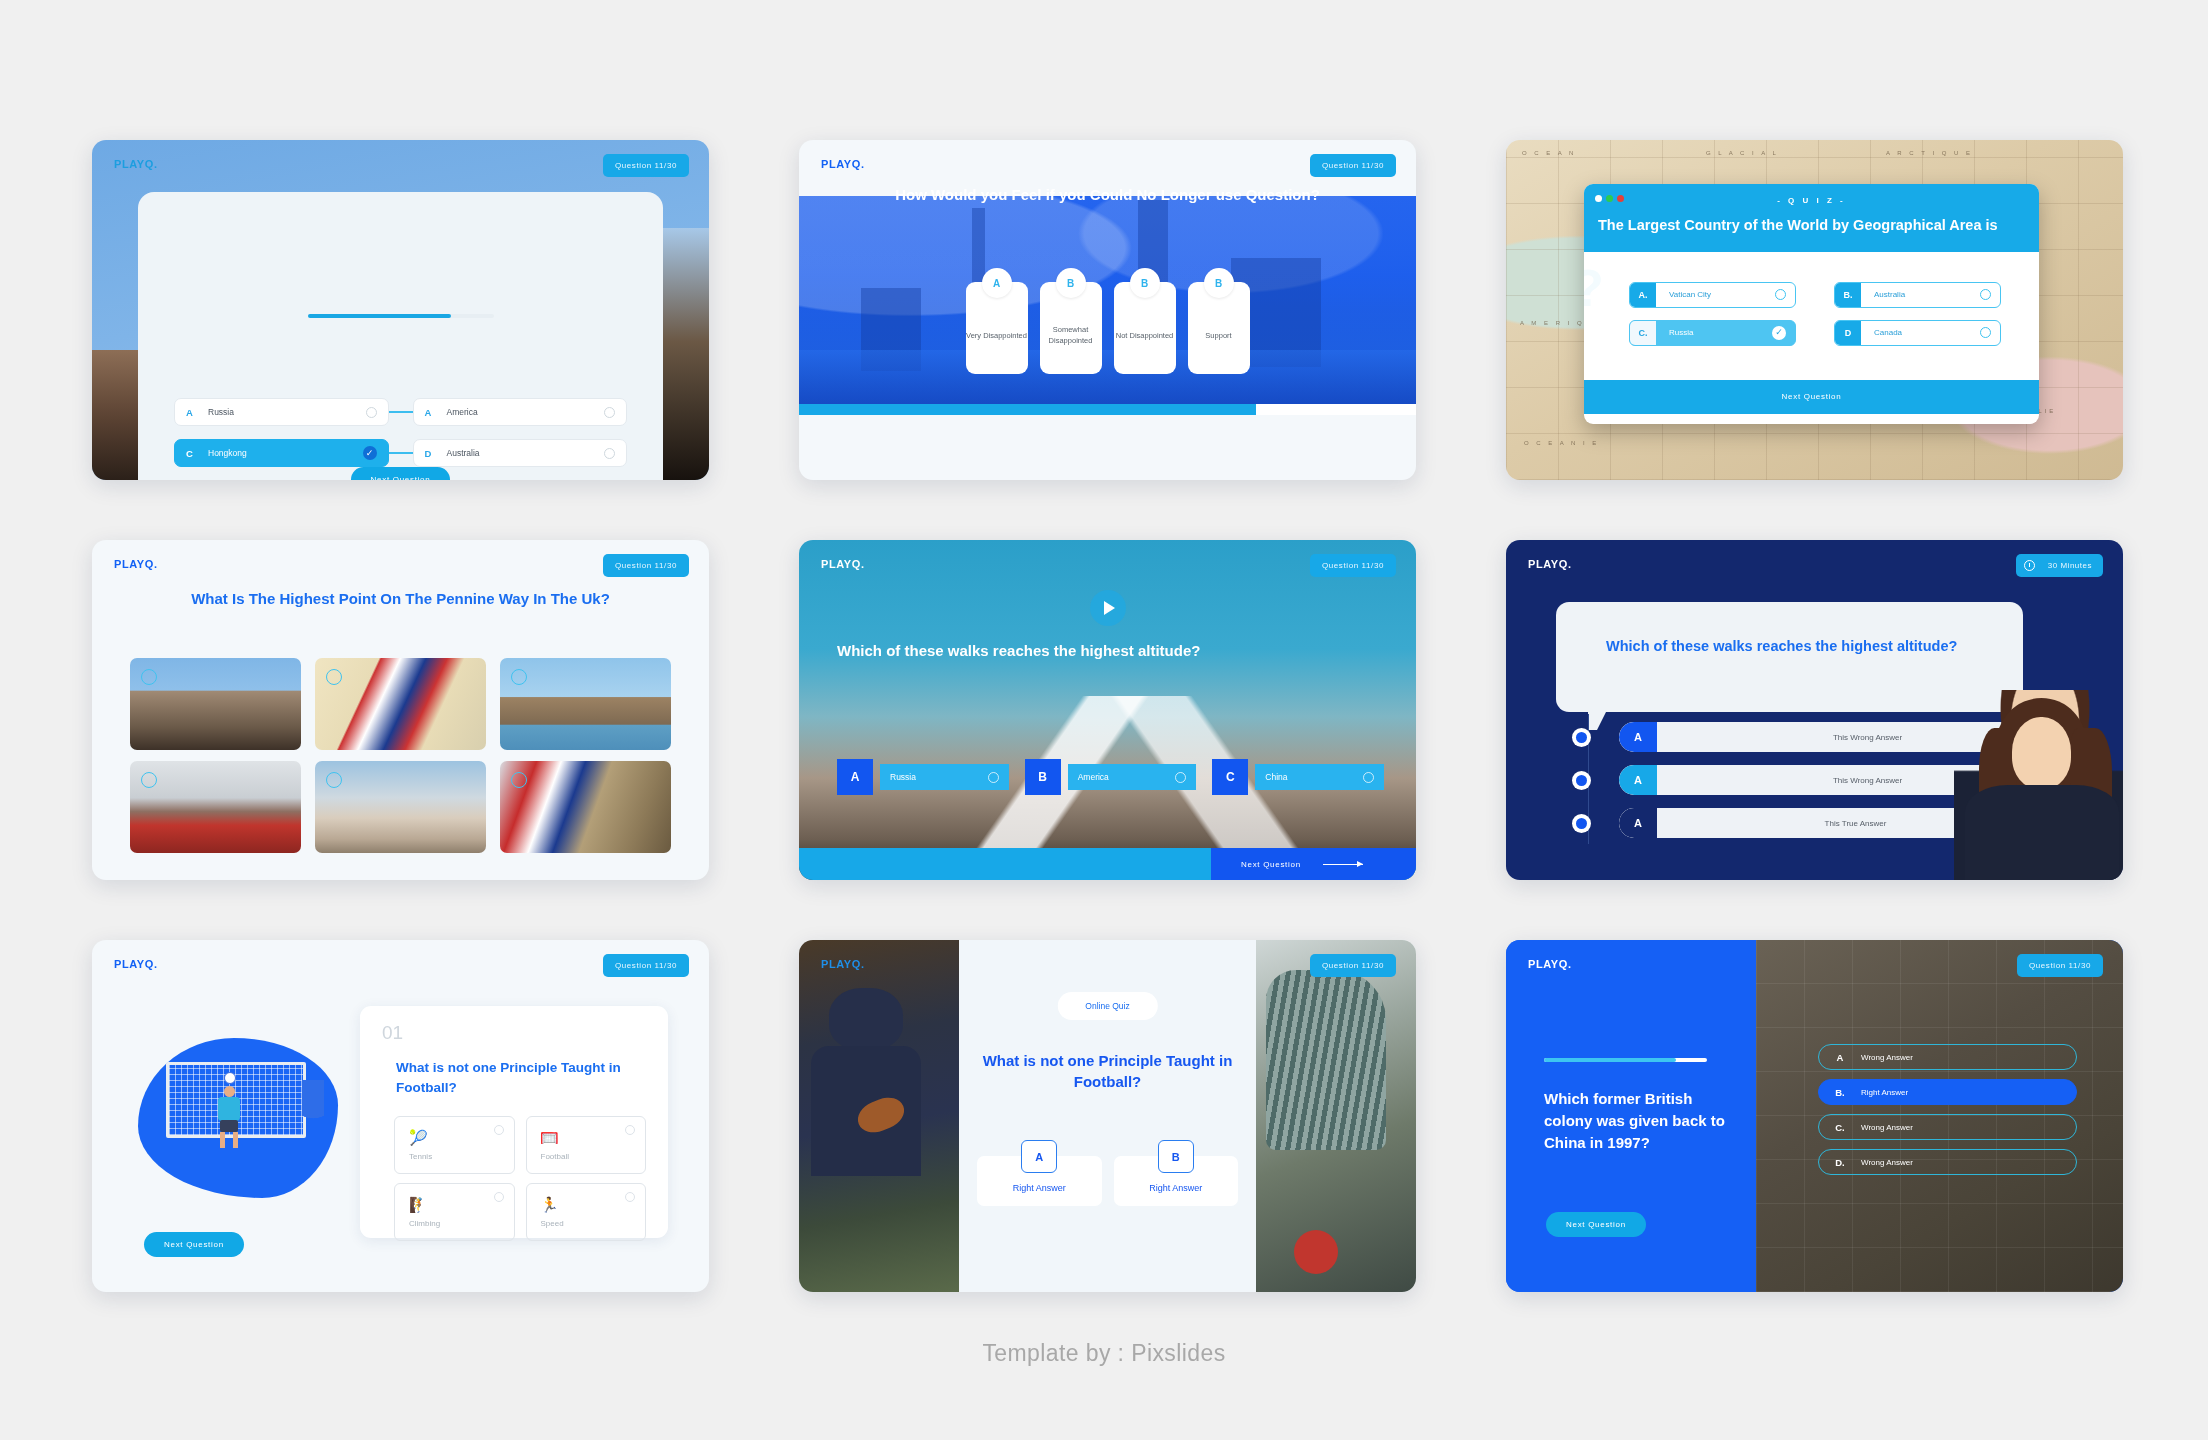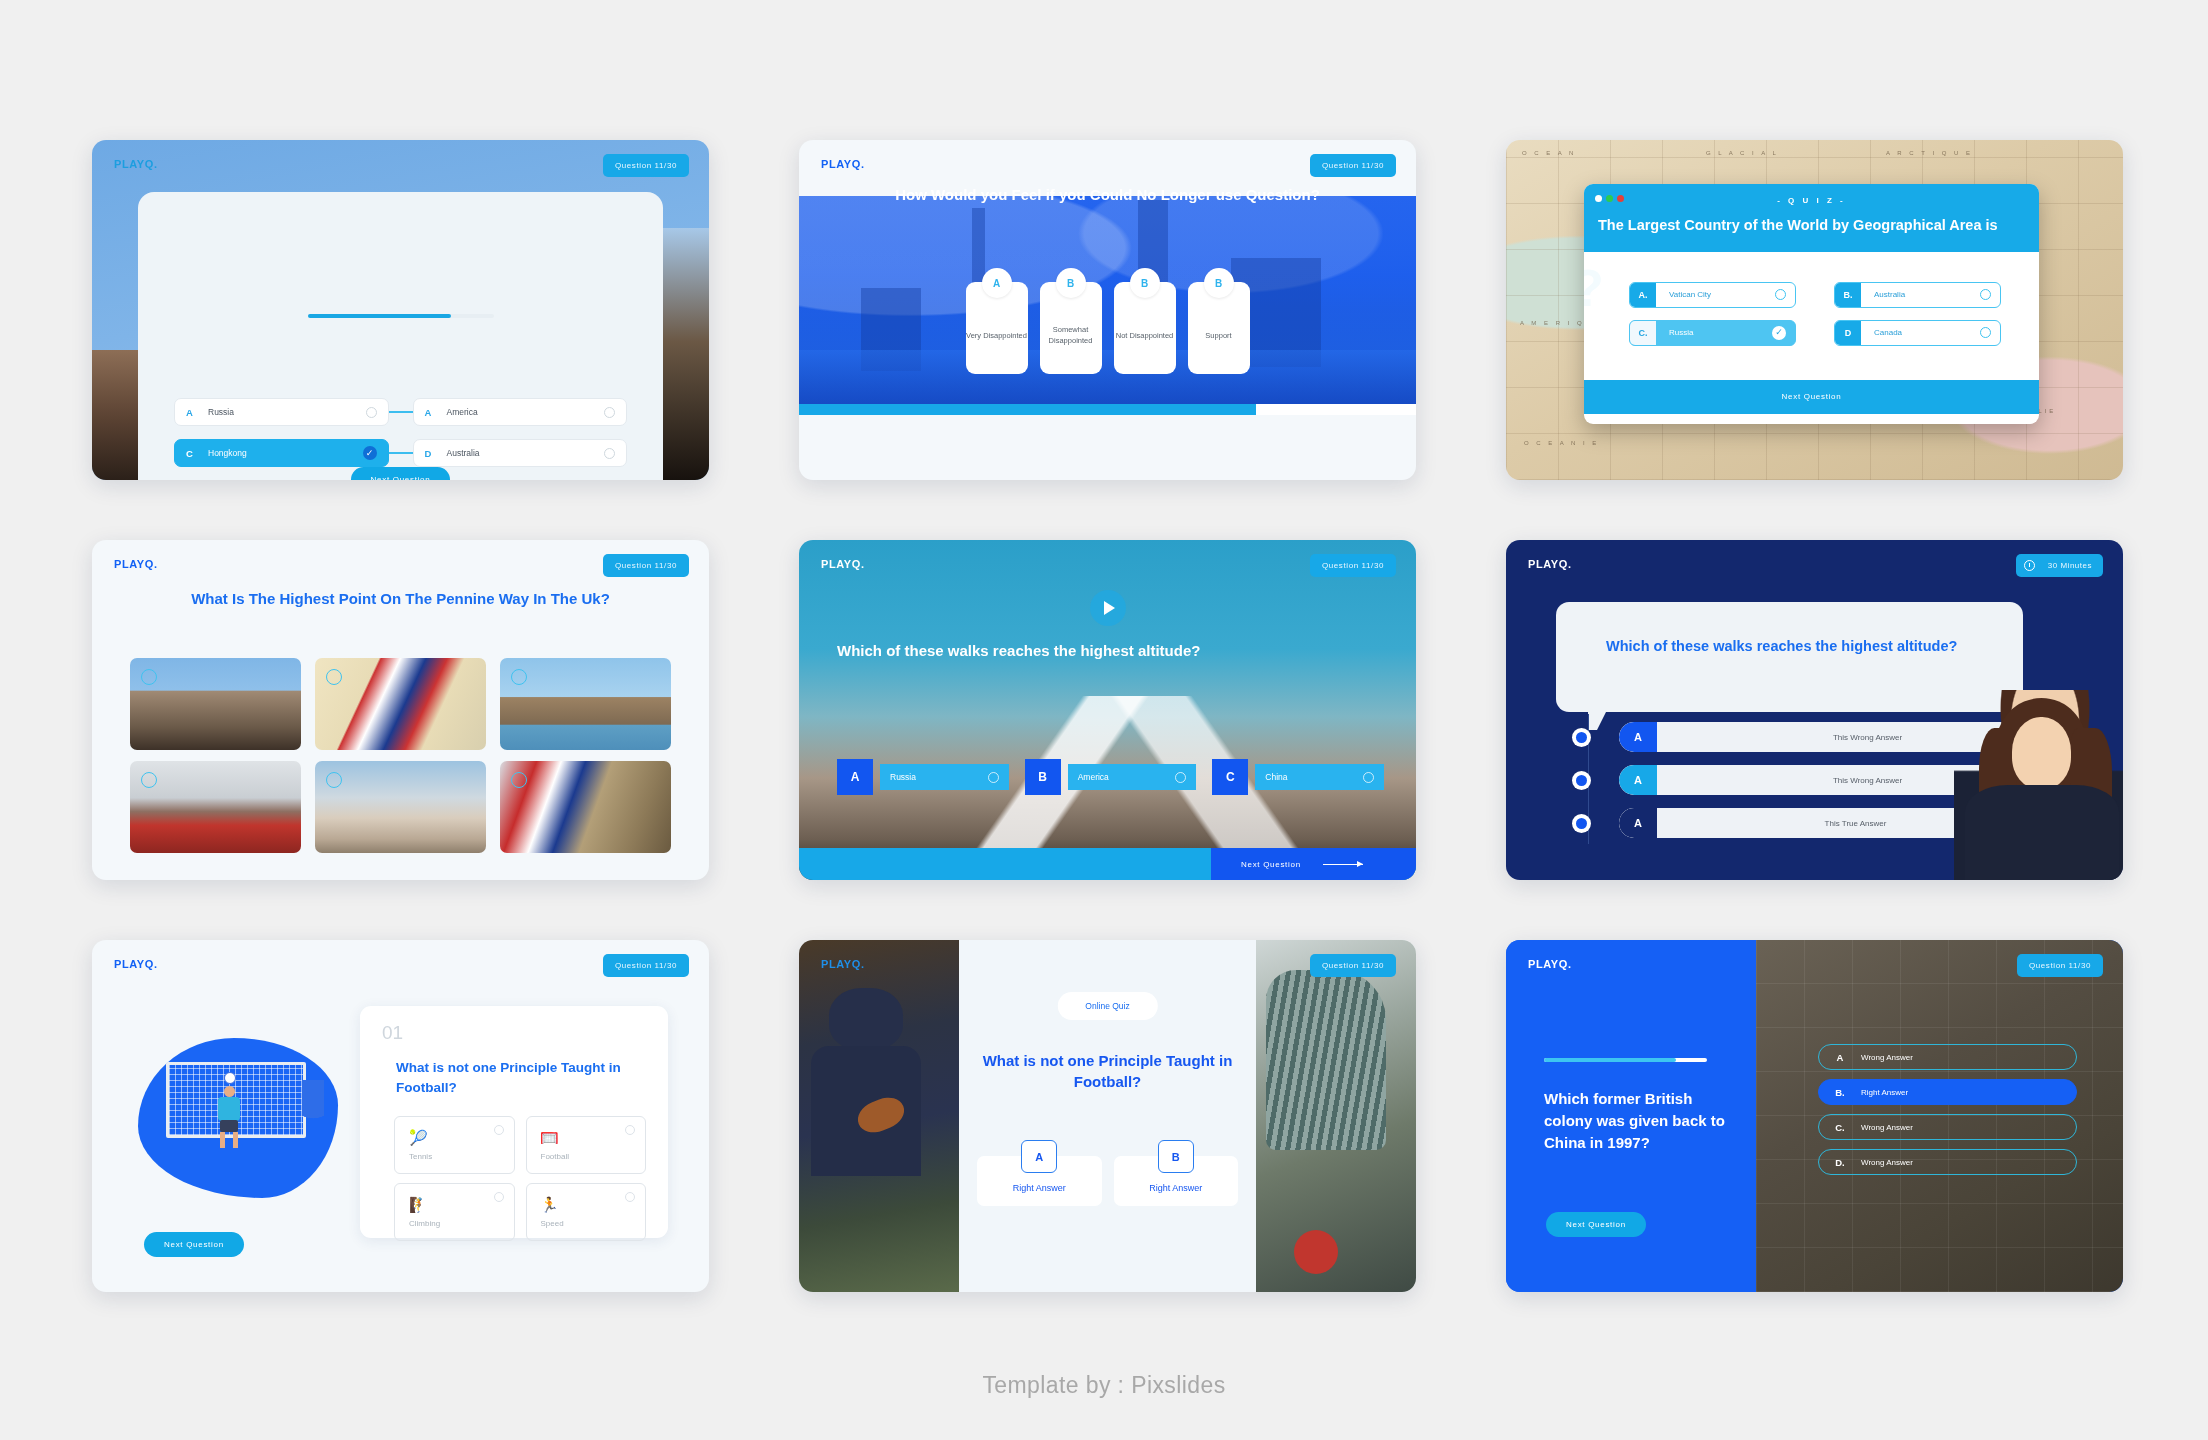"Template by : Pixslides" .footer { margin-top: 32px -> none }
